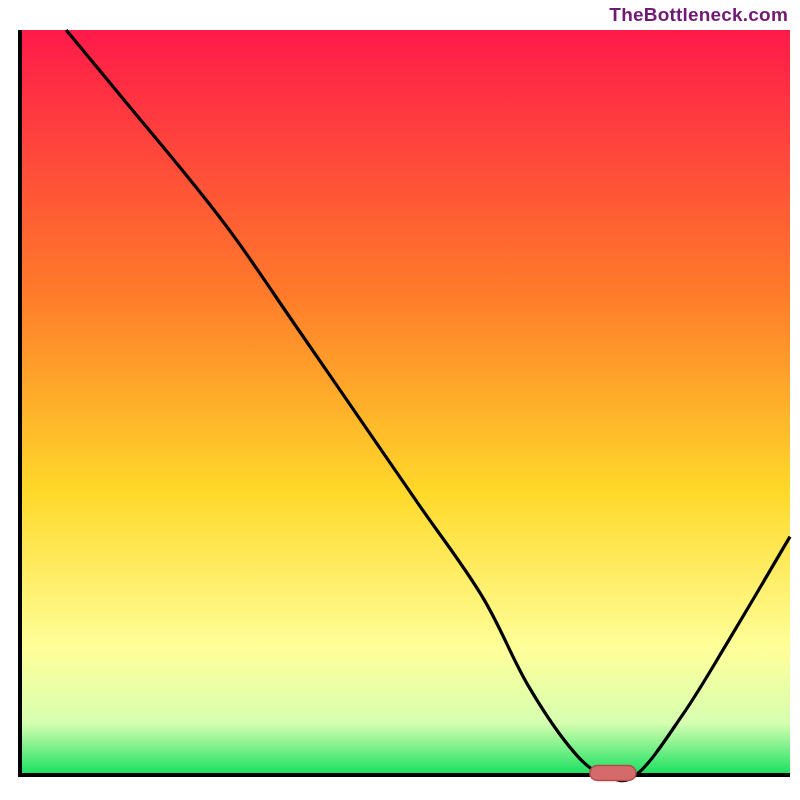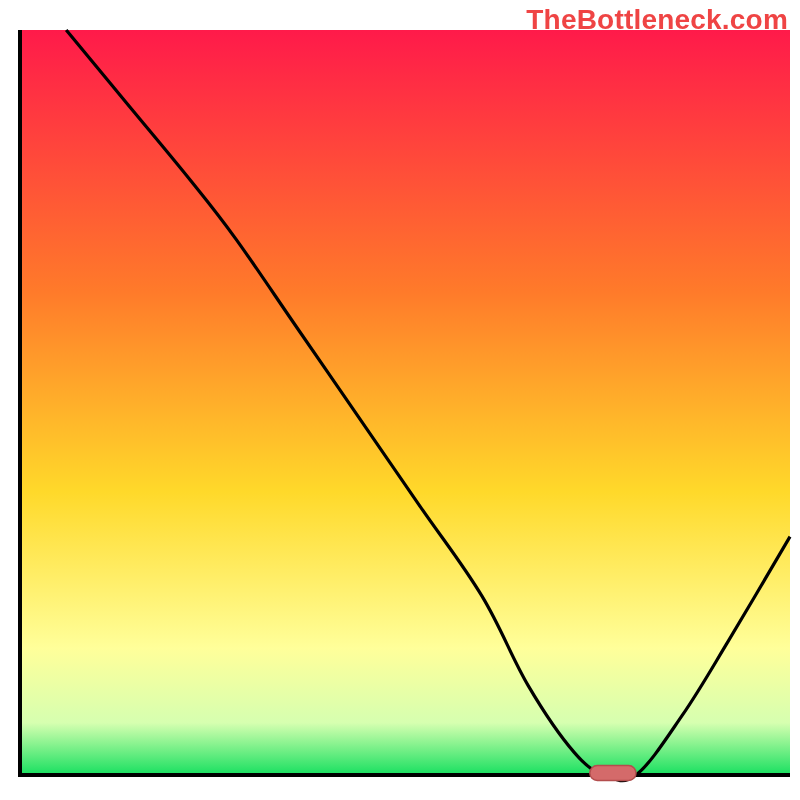"TheBottleneck.com" .watermark { color: #ef4444 -> #701a75; font-size: 28px -> 19px }
